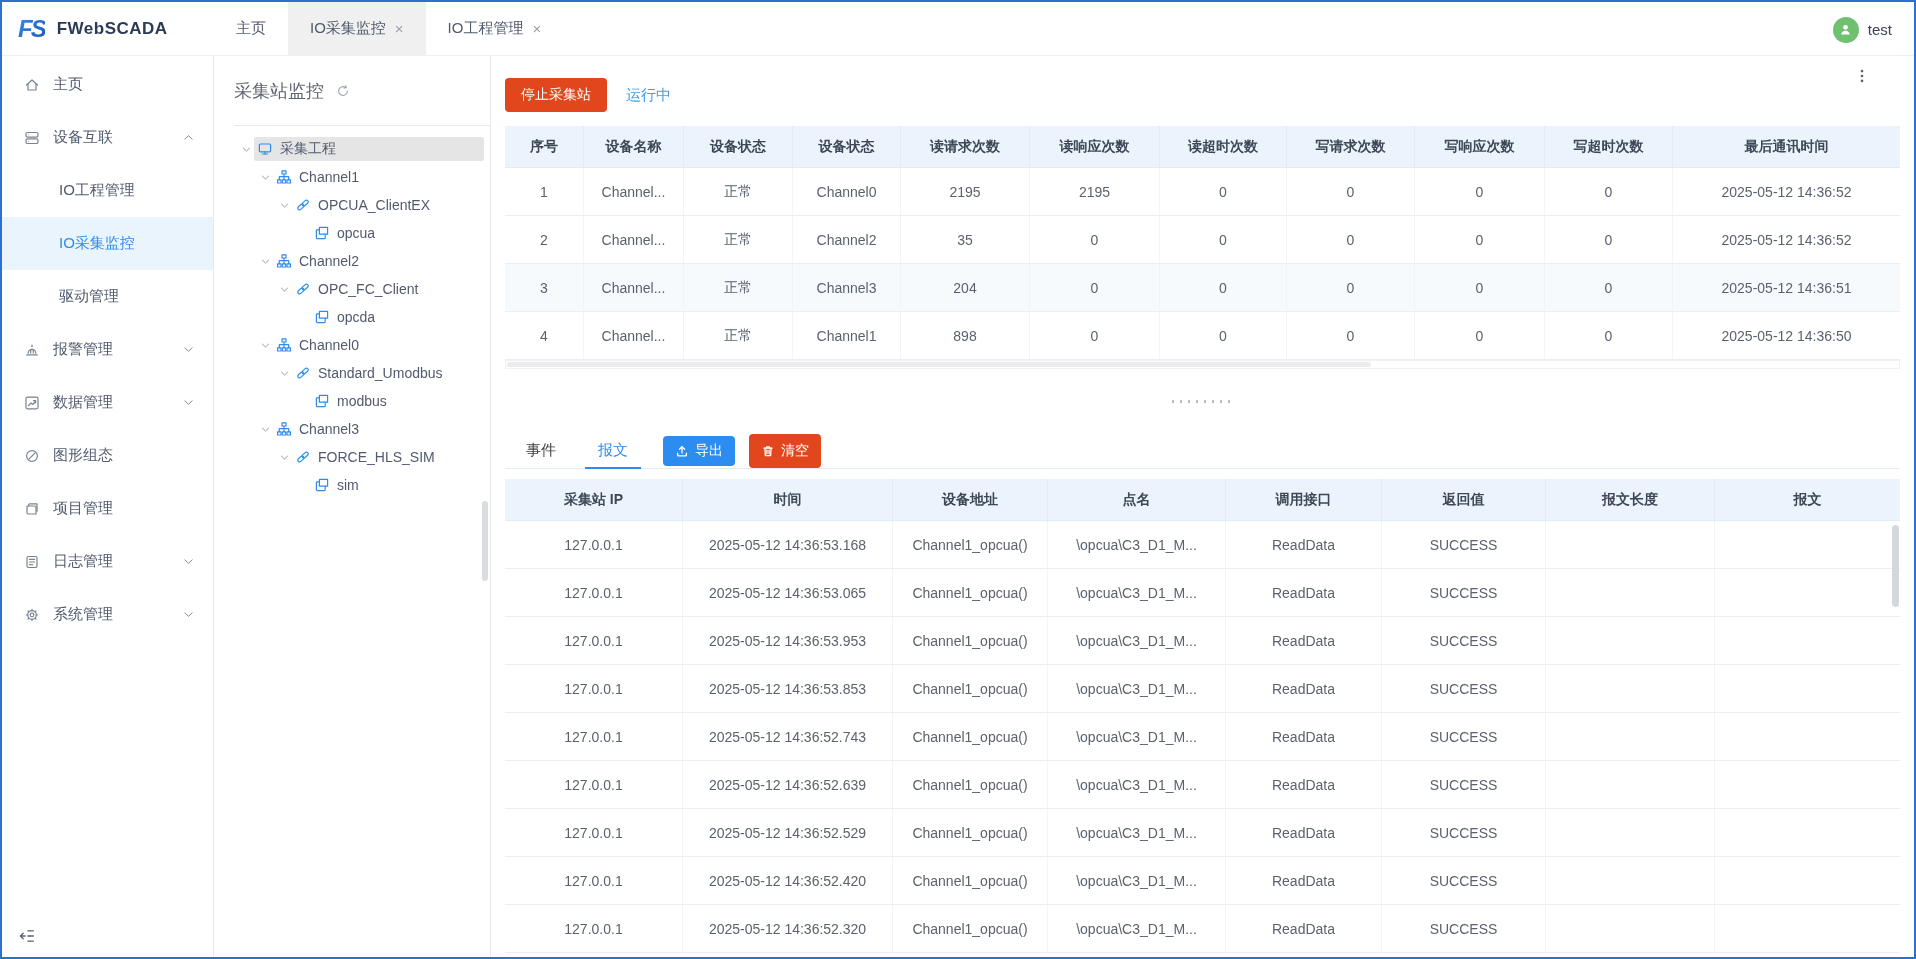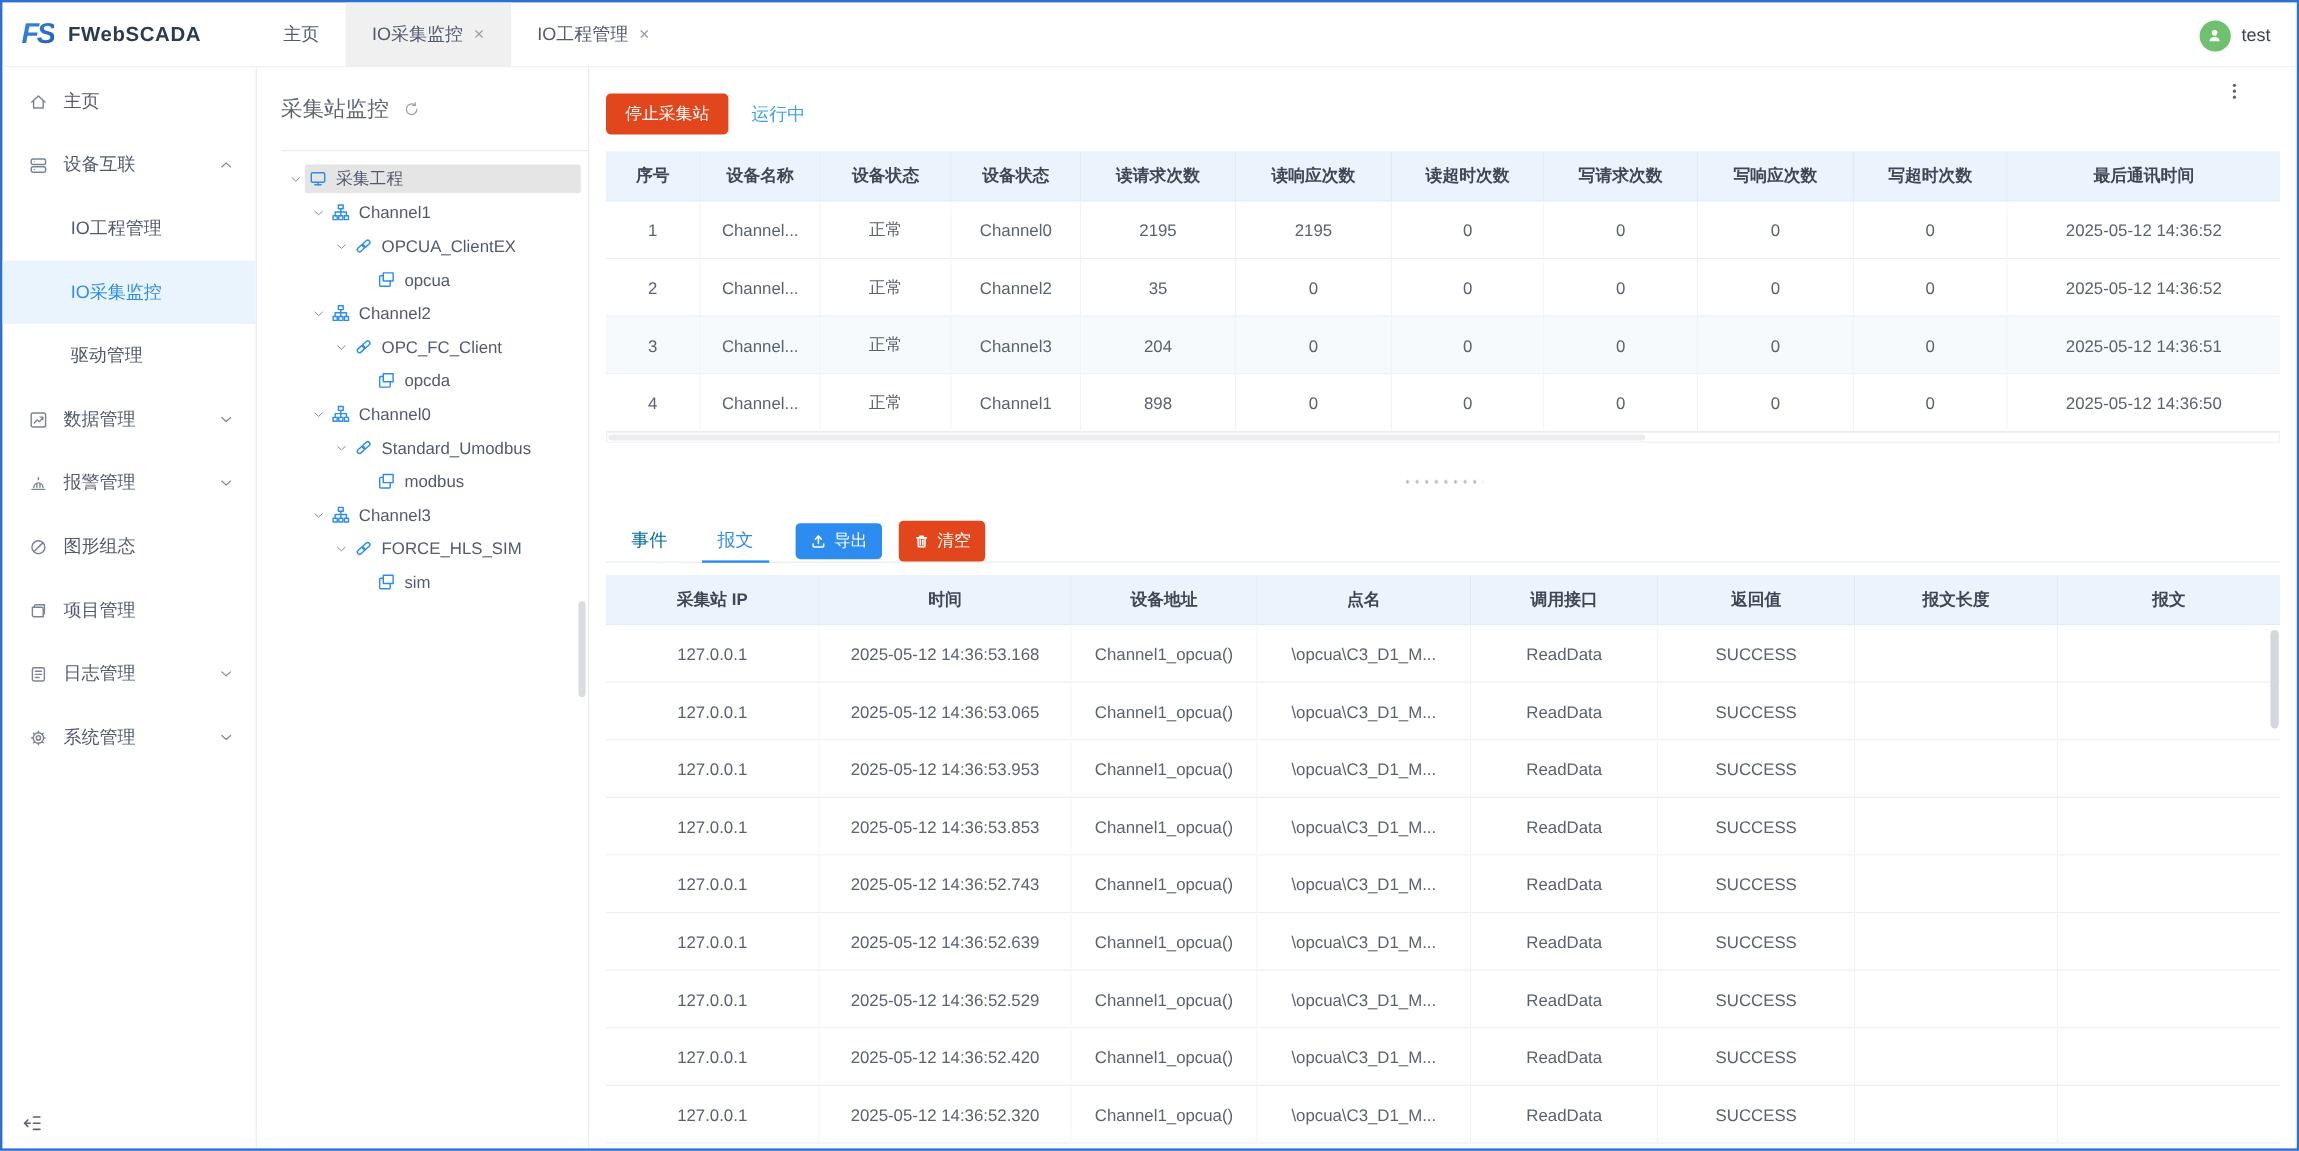"数据管理" div.side-item { order: before "报警管理" -> after "报警管理" }
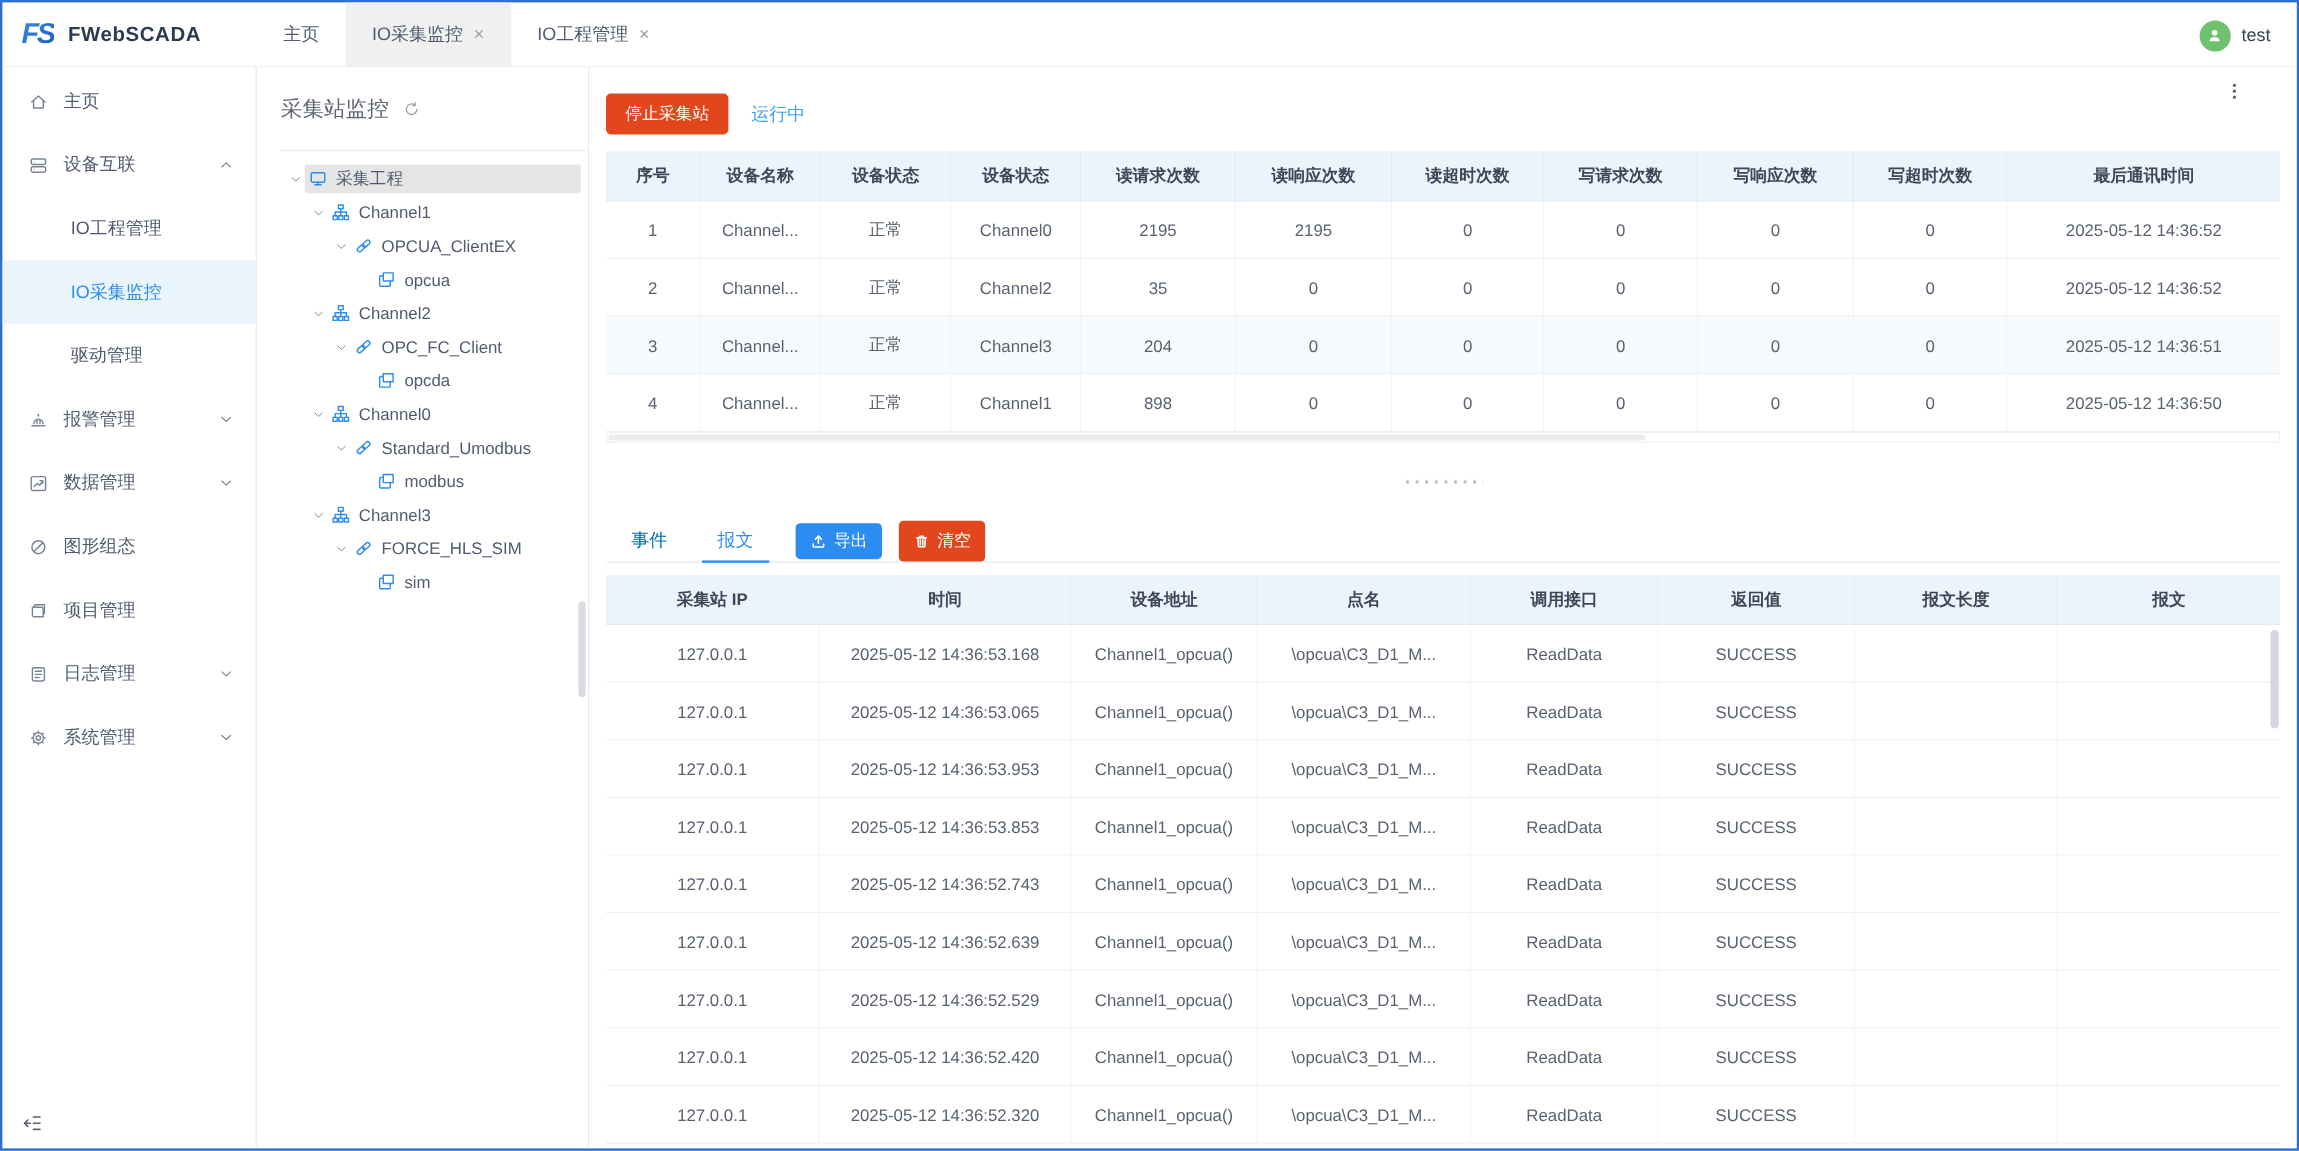"事件" .msg-tab { color: #0369a1 -> #404040 }
